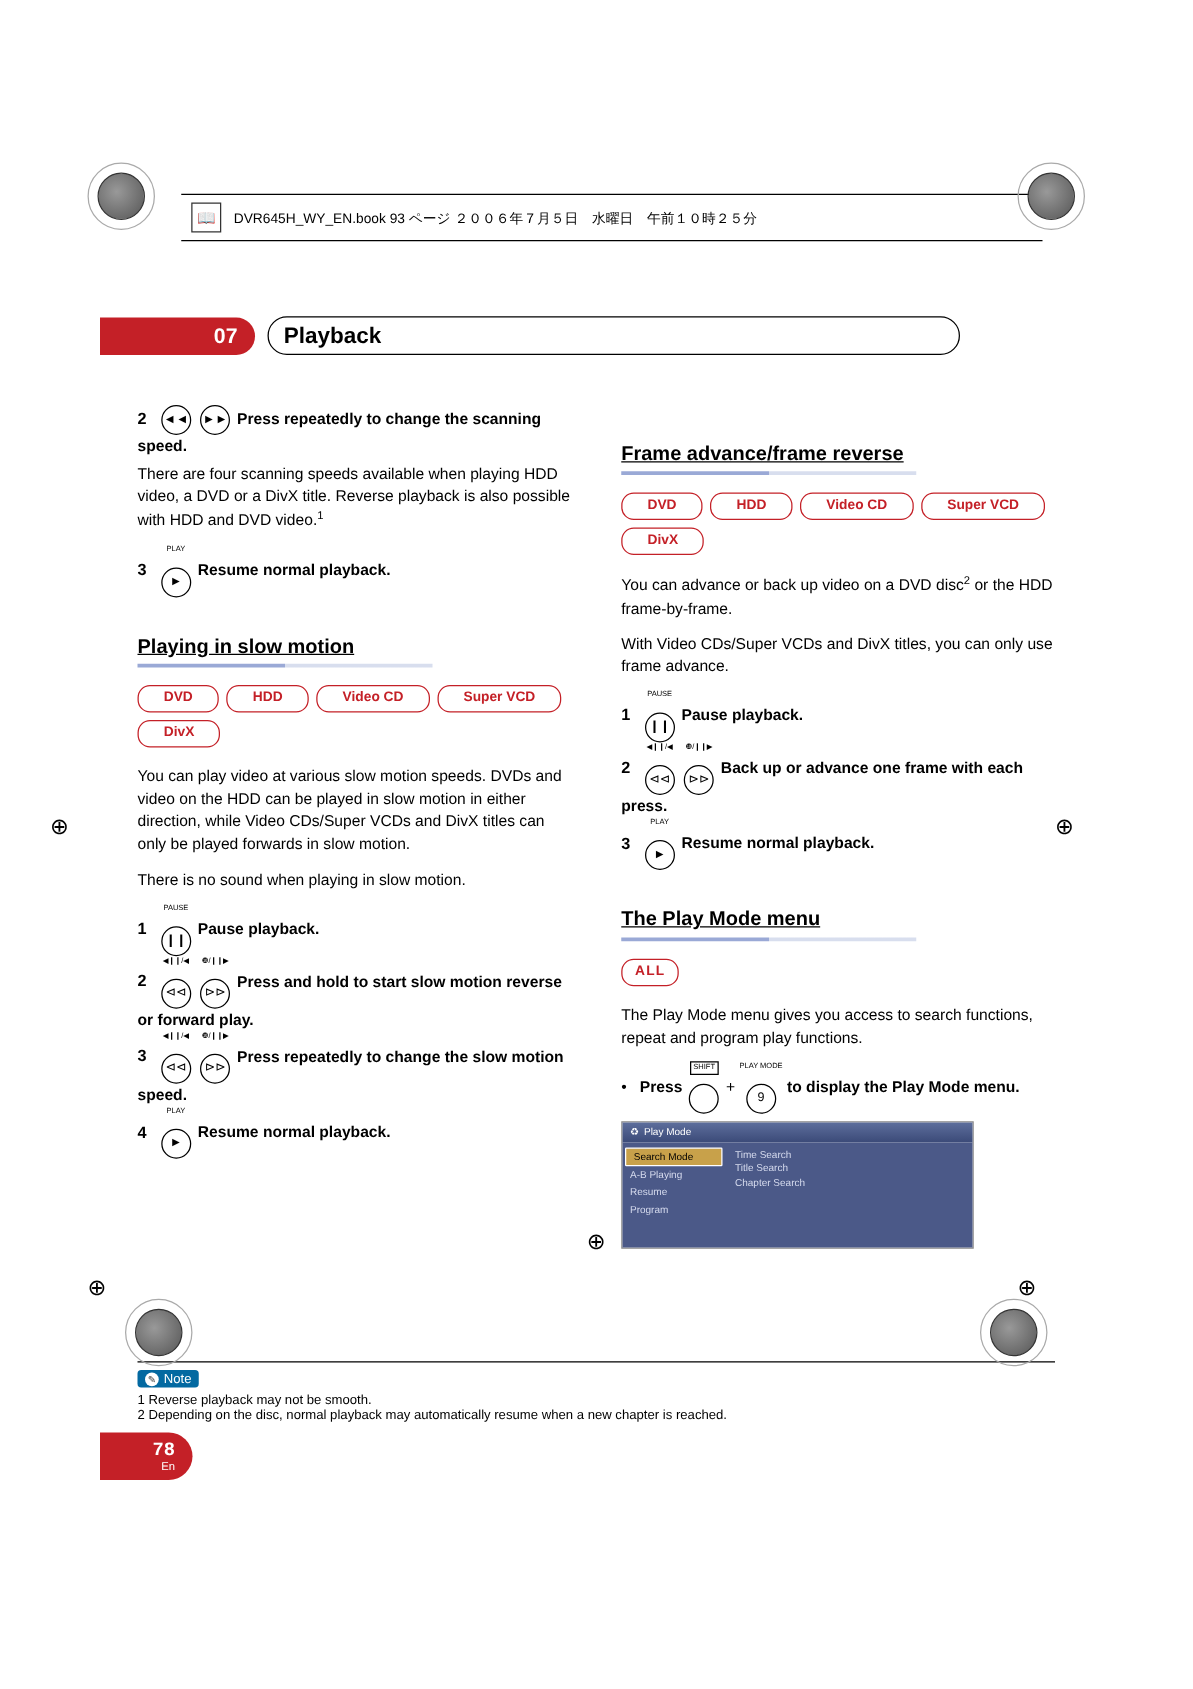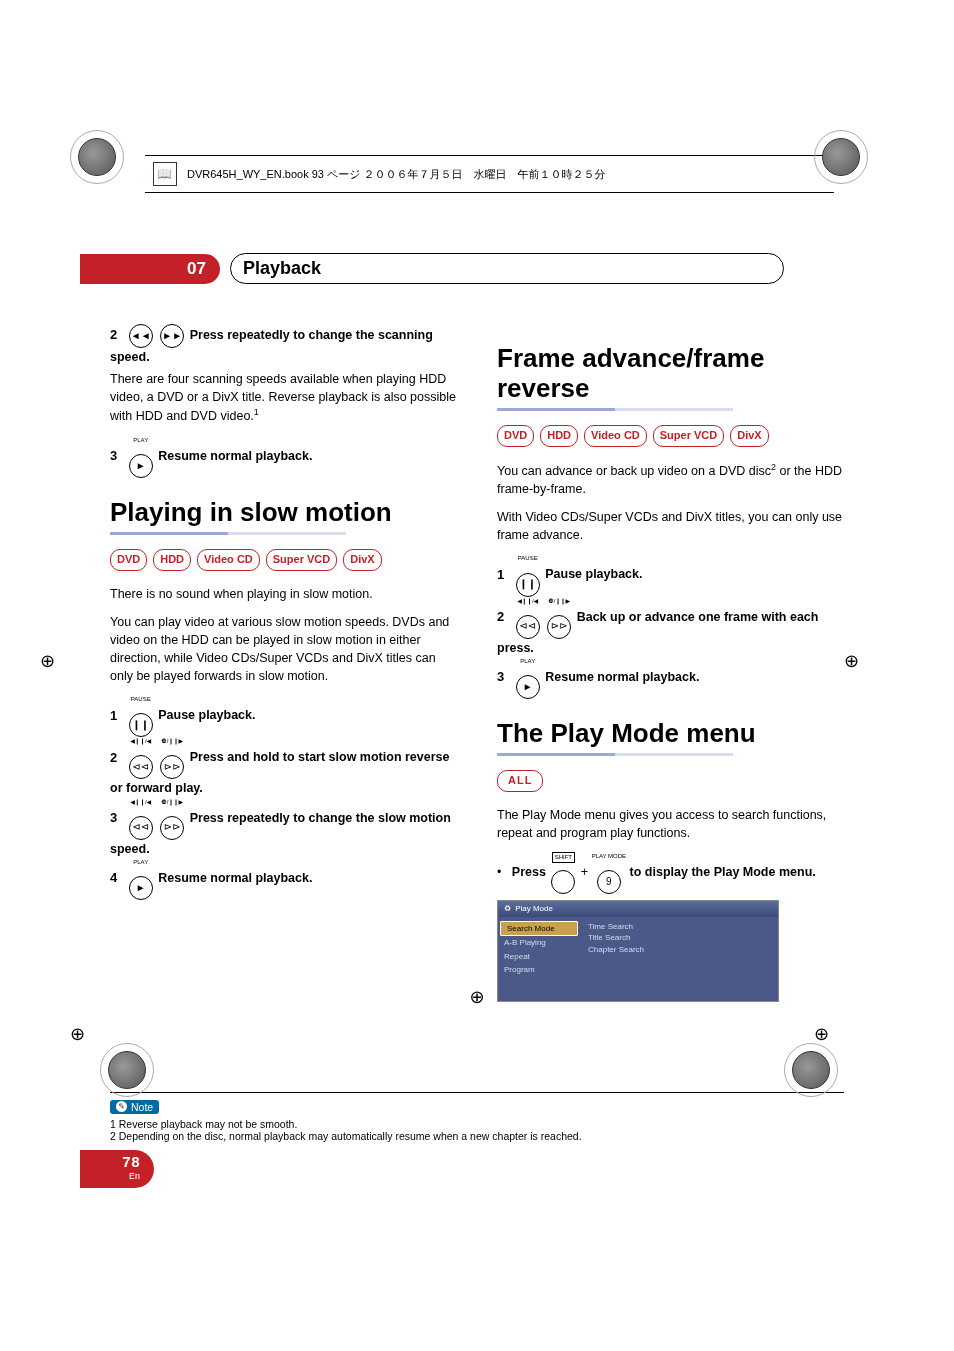"07" .red-cap { padding-left: 16px -> none }
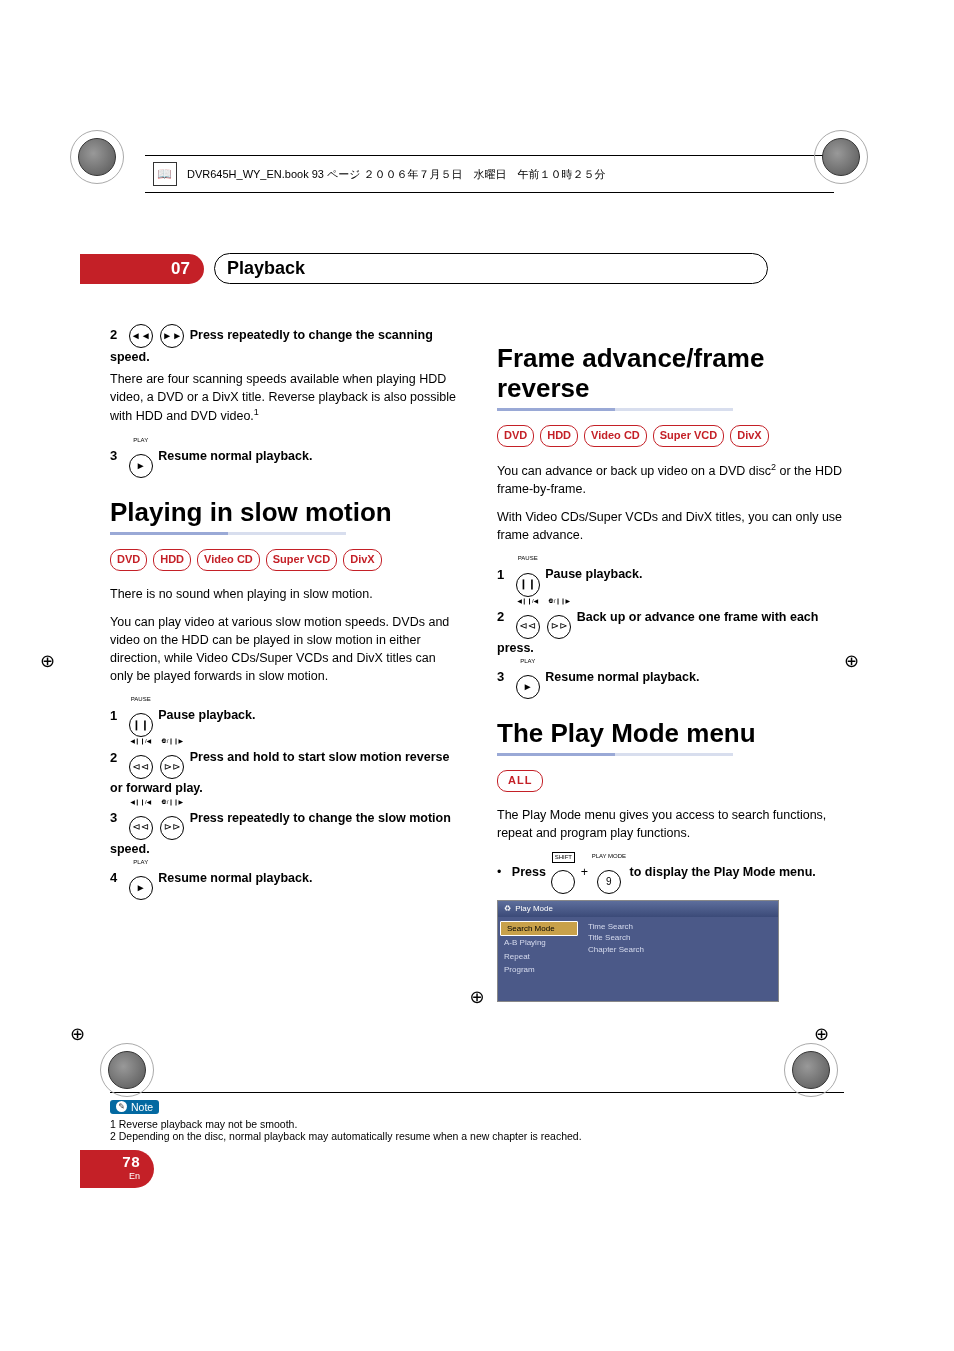"Frame advance/frame reverse" .h2 { font-size: 26px -> 16px; margin: 20px 0 4px 0 -> 31px 0 4px 0; text-decoration: none -> underline }
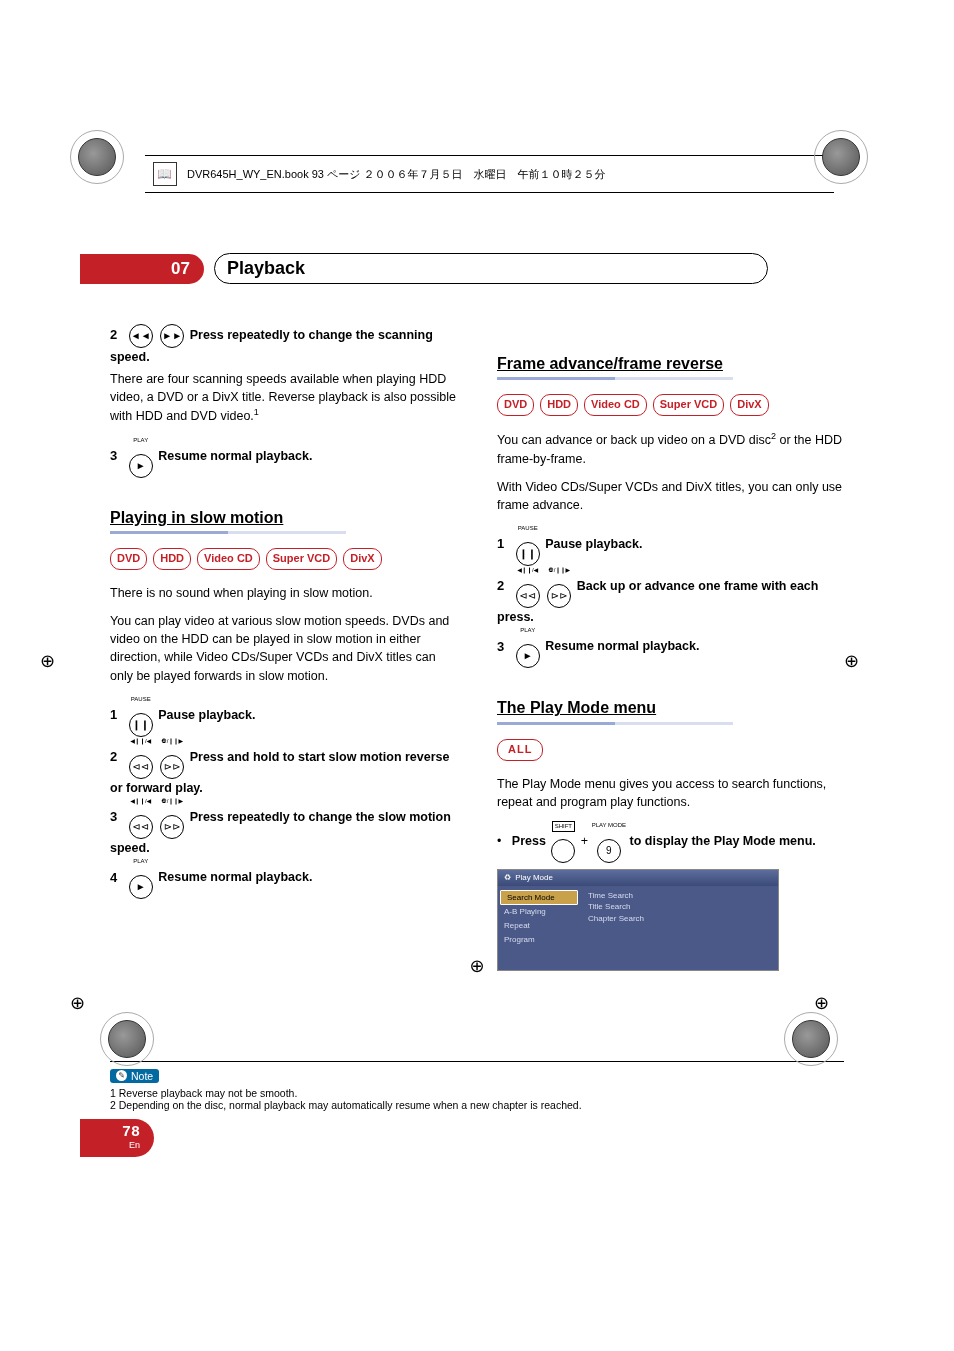"DVD" .disc-tag { padding: 2px 6px -> 2px 20px }
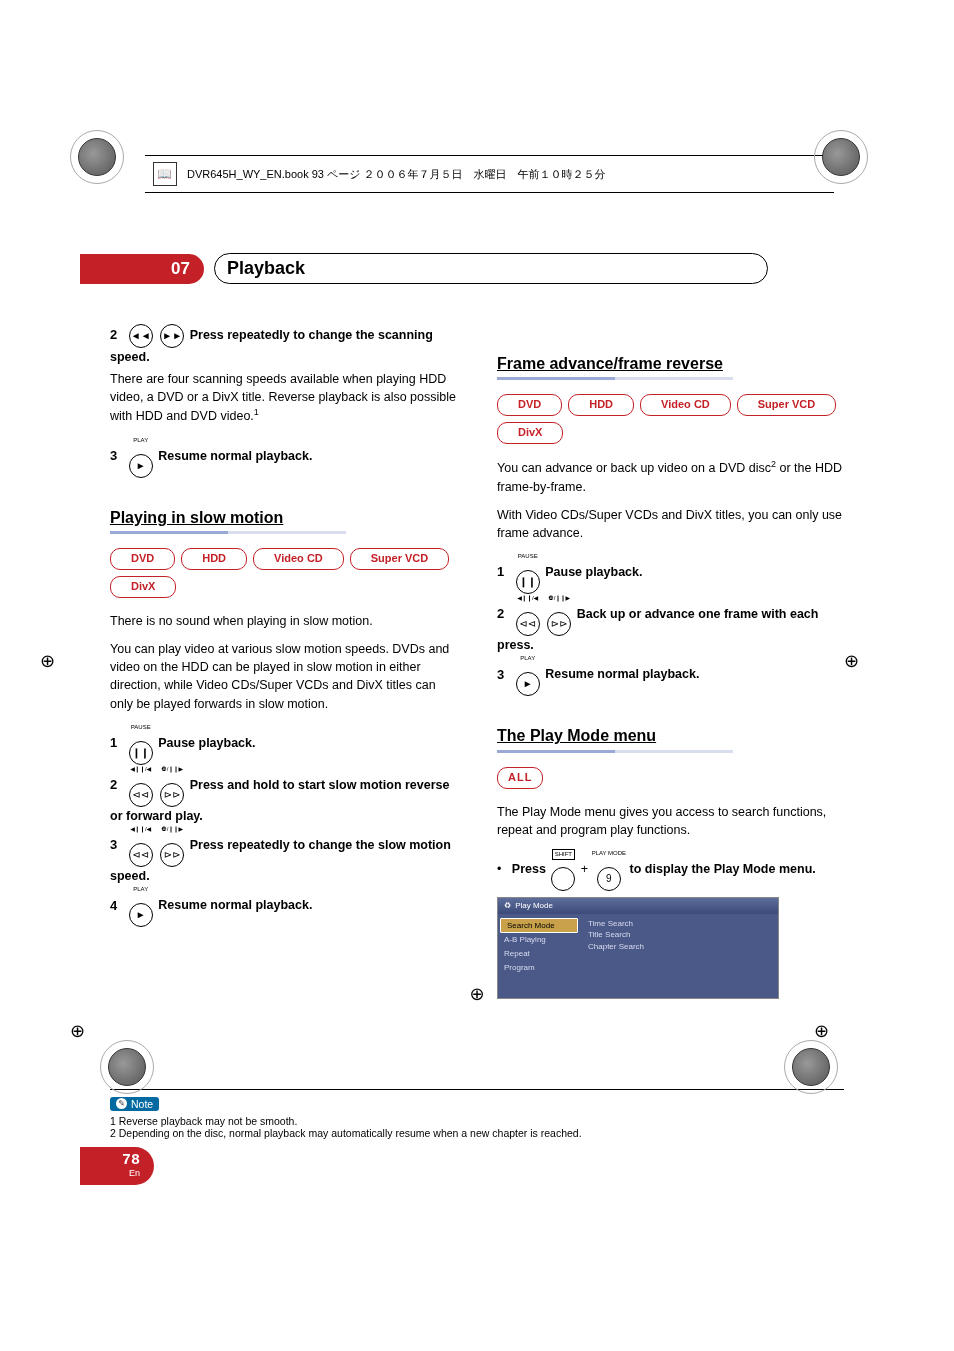"There is no sound when" div.step-body { order: before "You can play video at" -> after "You can play video at" }
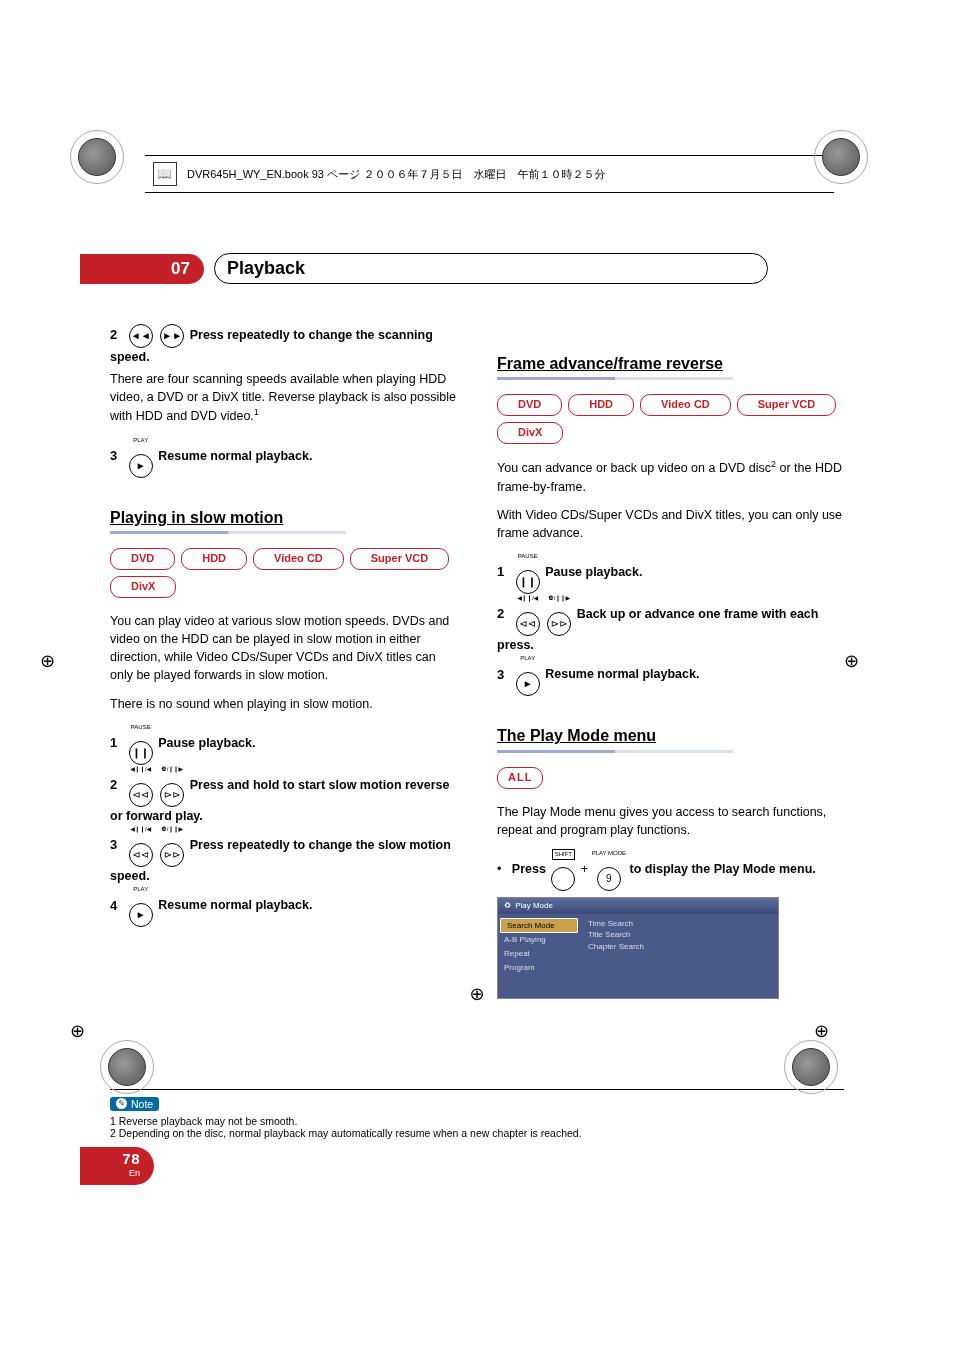"Repeat" div { text: Repeat -> Resume }
